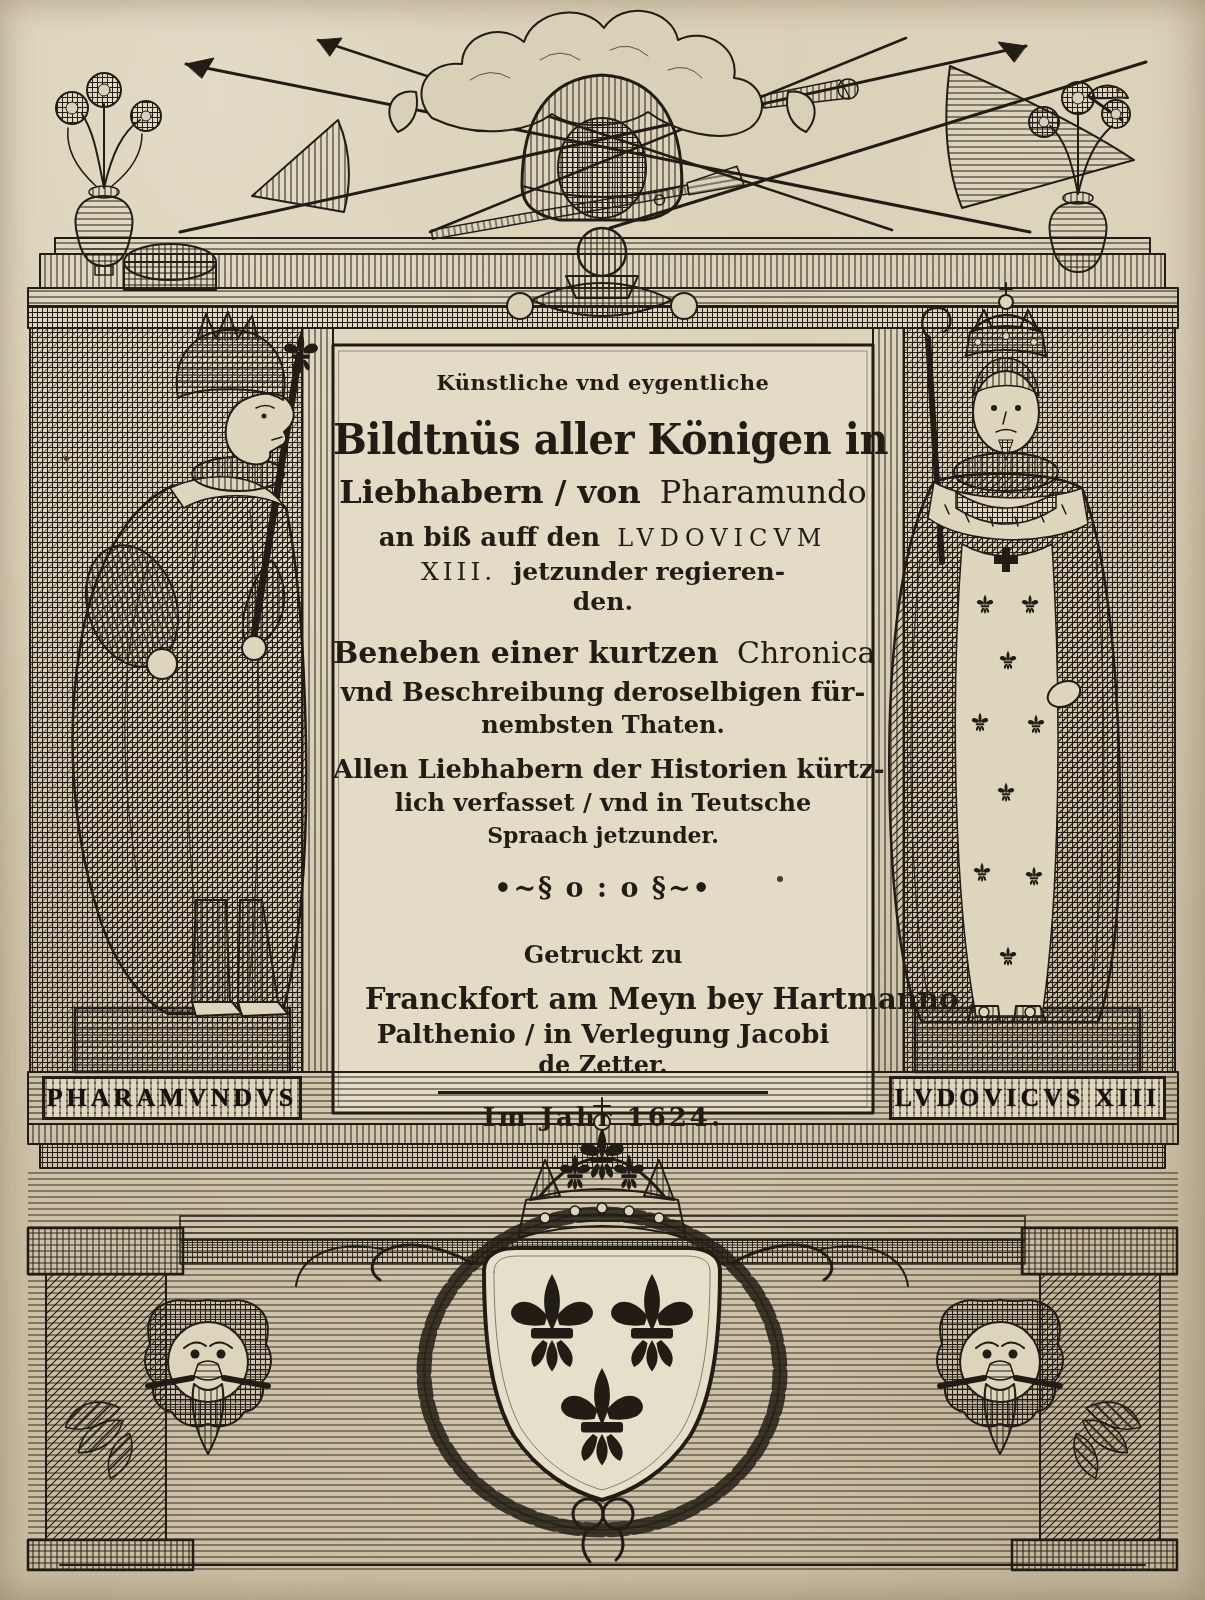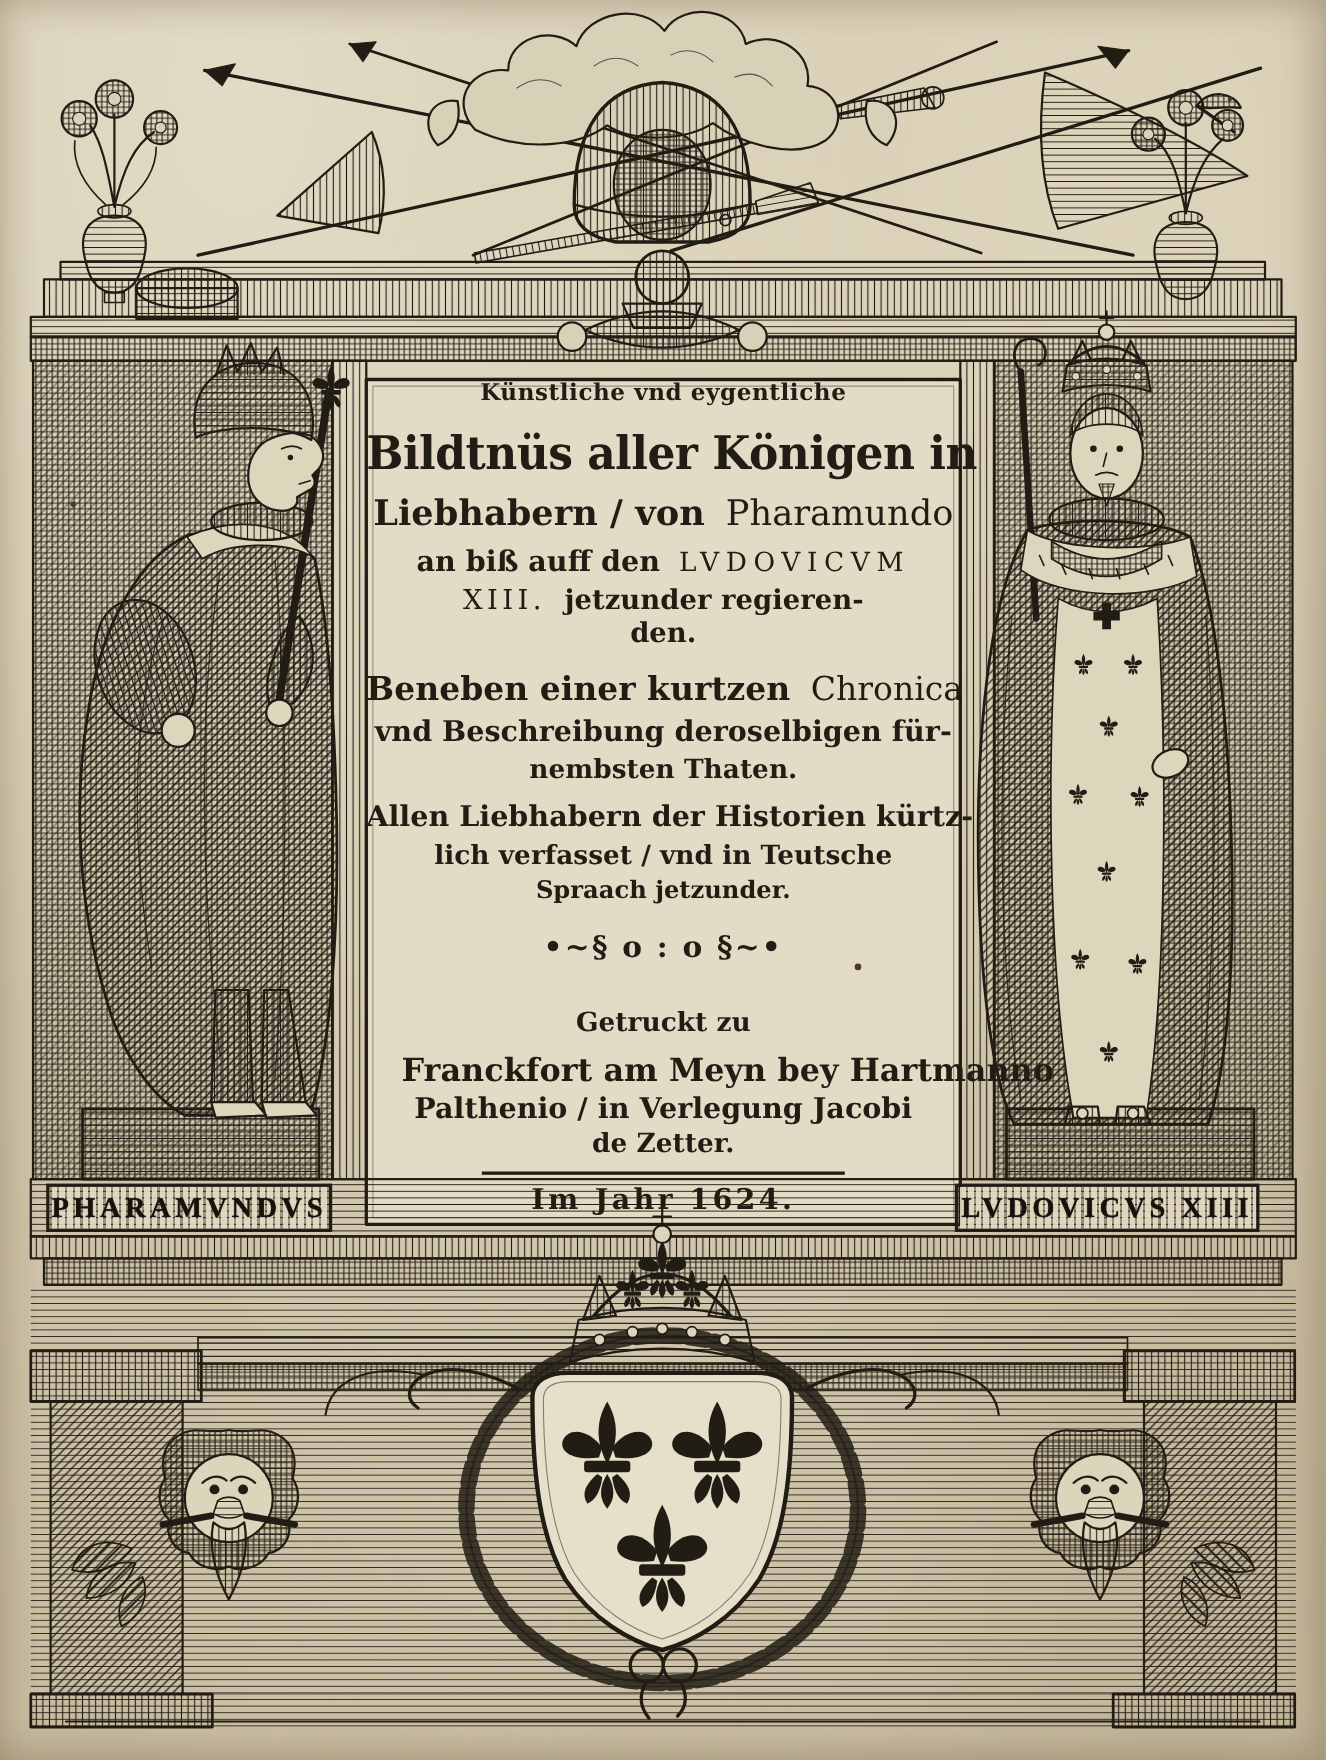"Künstliche vnd eygentliche" .kicker { margin-top: none -> 26px }
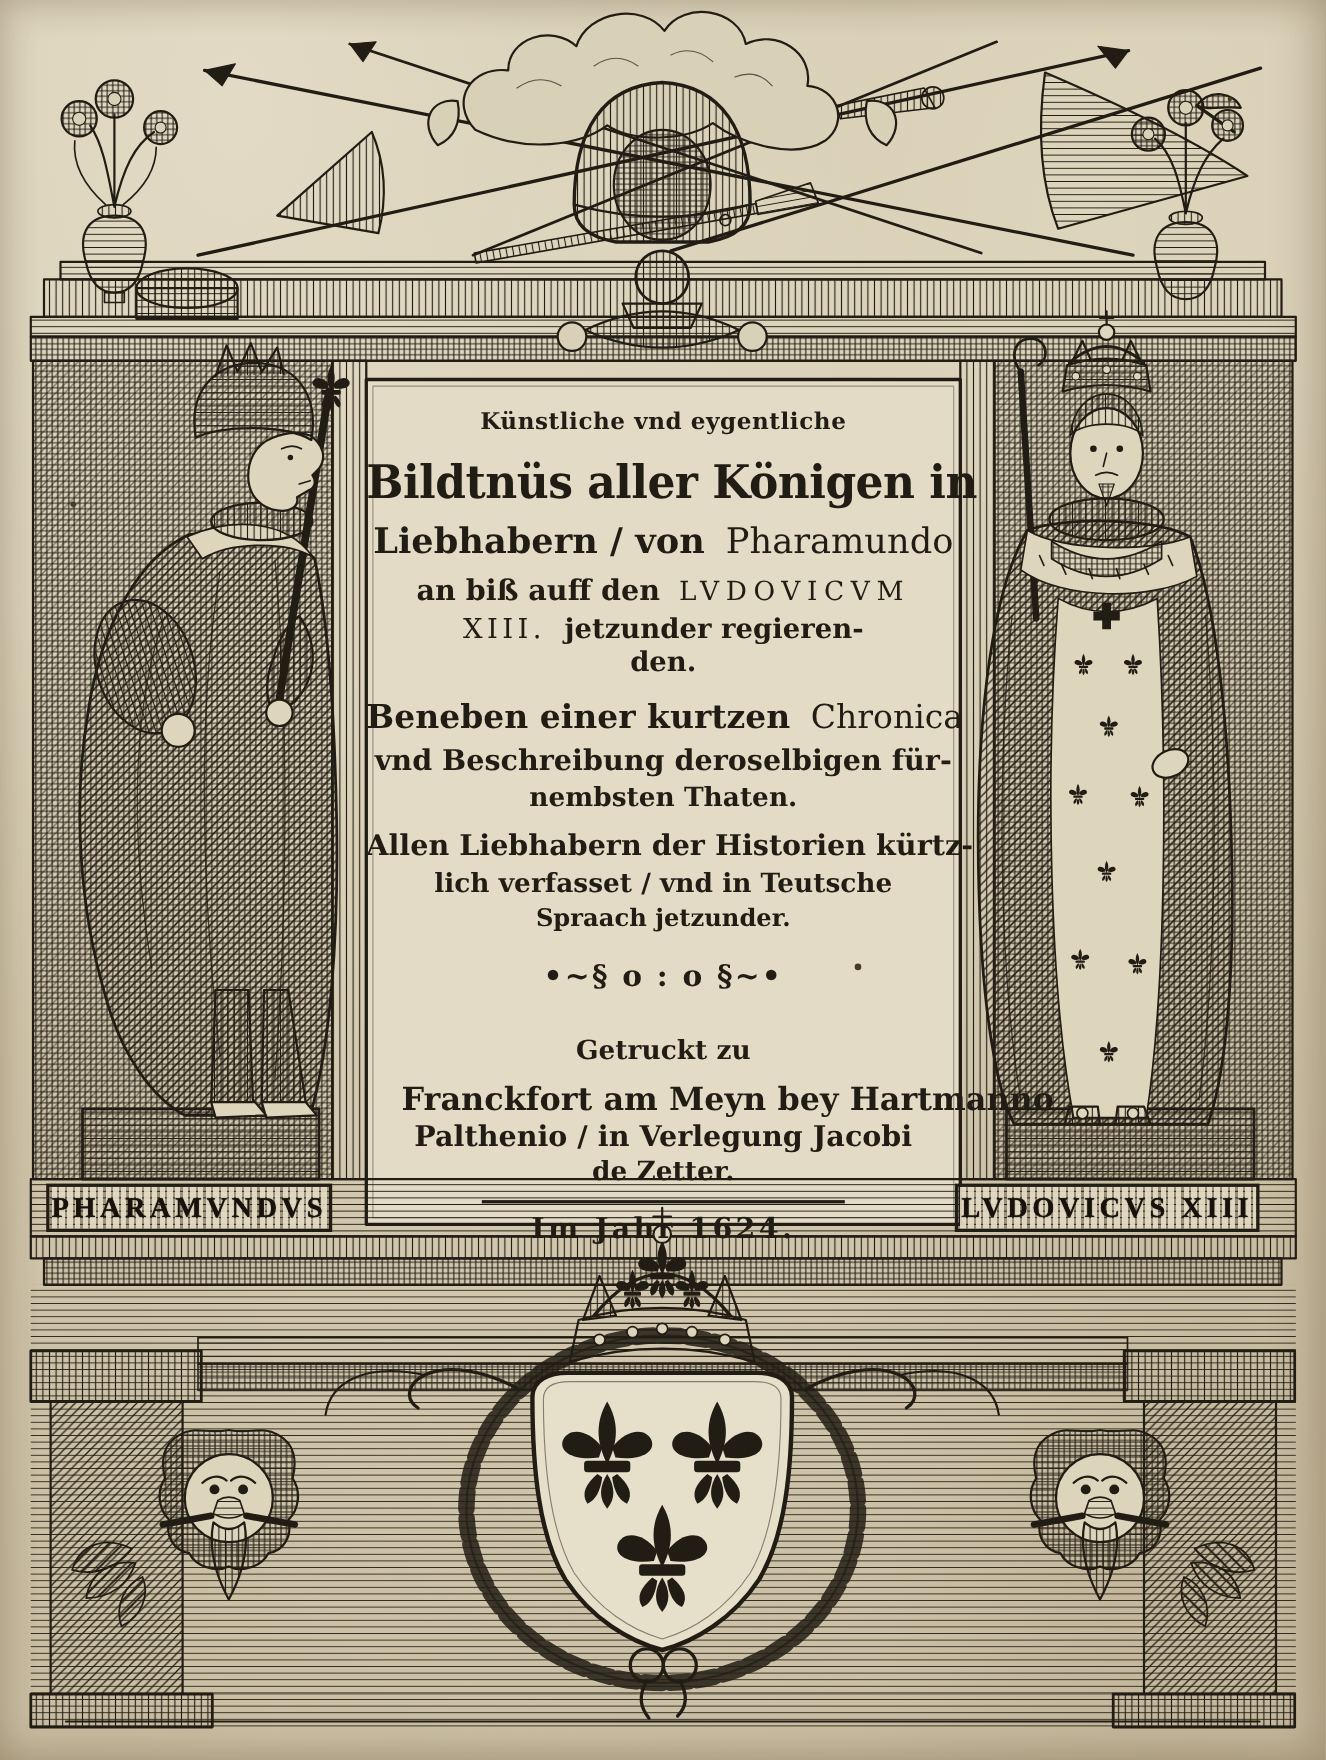"LVDOVICVS XIII" #plate-right { left: 868px -> 889px }
